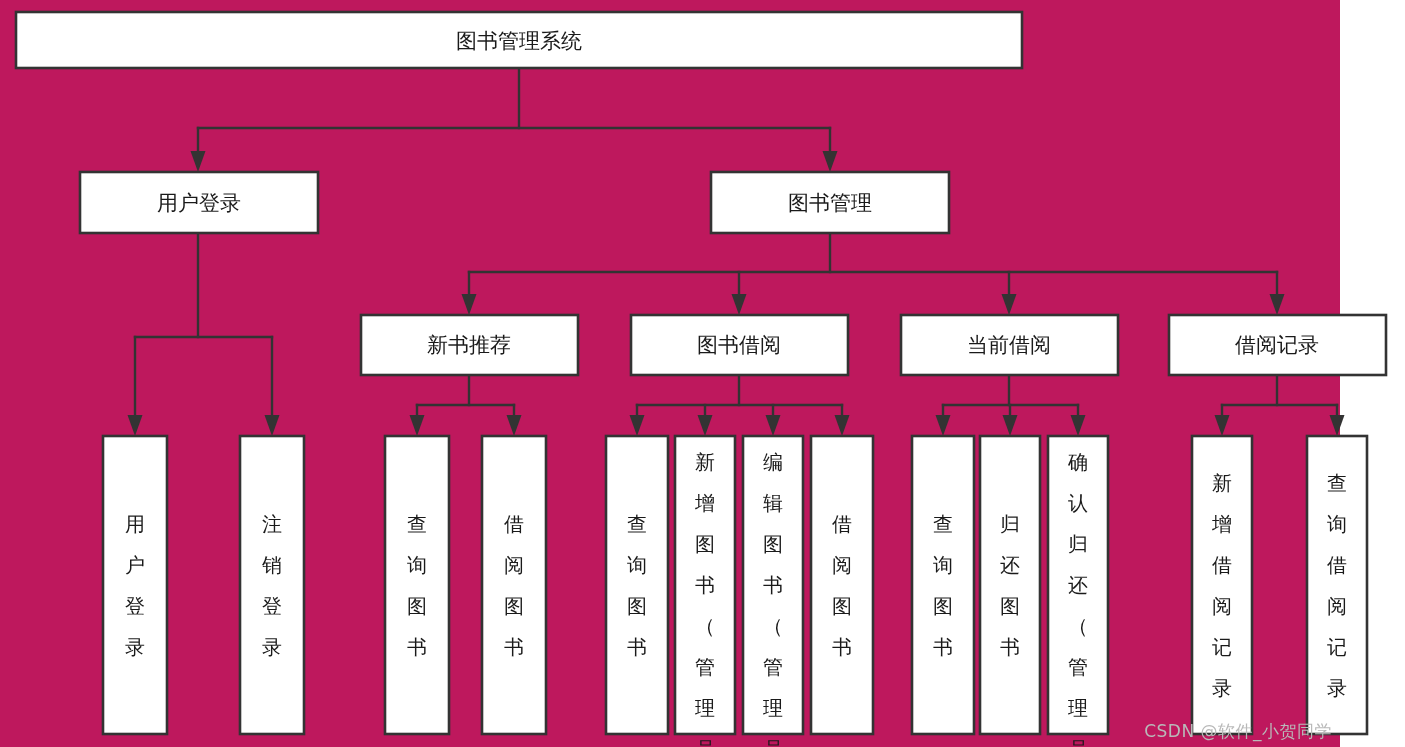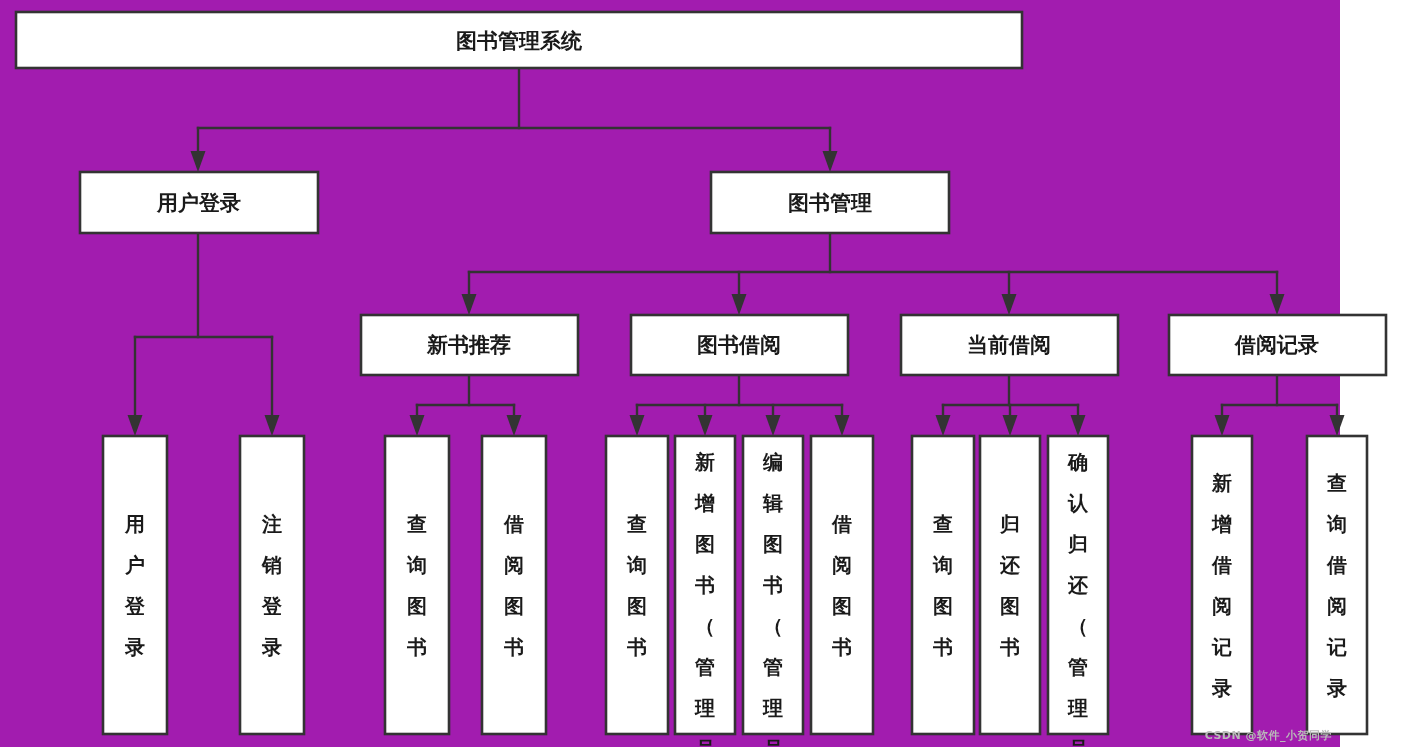"图书管理系统" #diagram-root { background: #a21caf -> #be185d; font-weight: bold -> none }
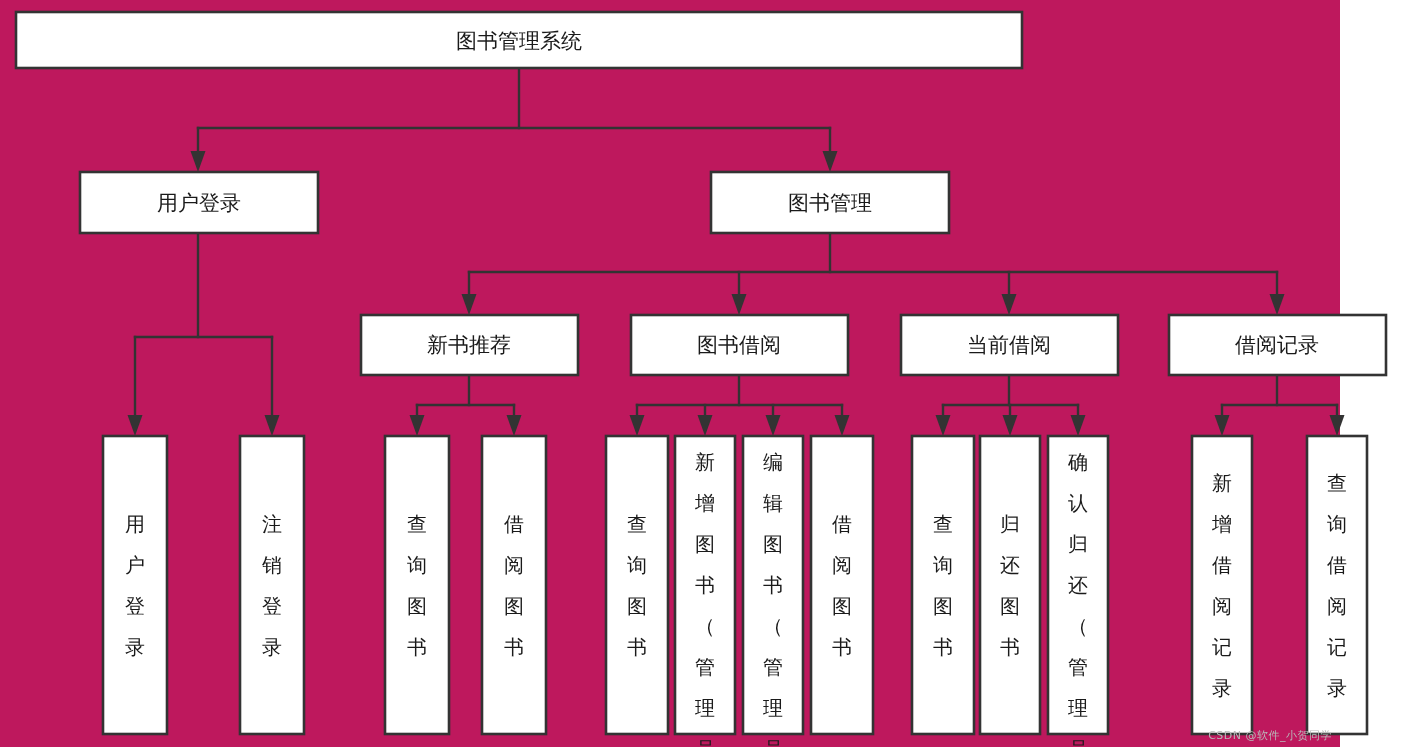"CSDN @软件_小贺同学" .watermark { font-size: 11px -> 17px }
